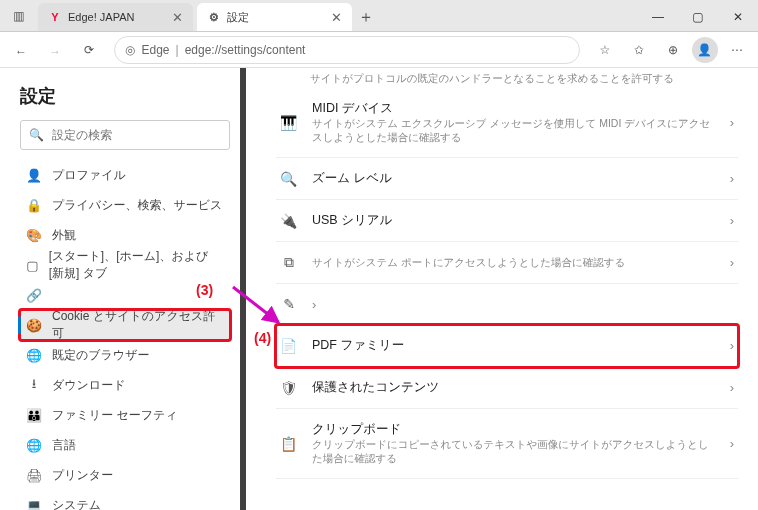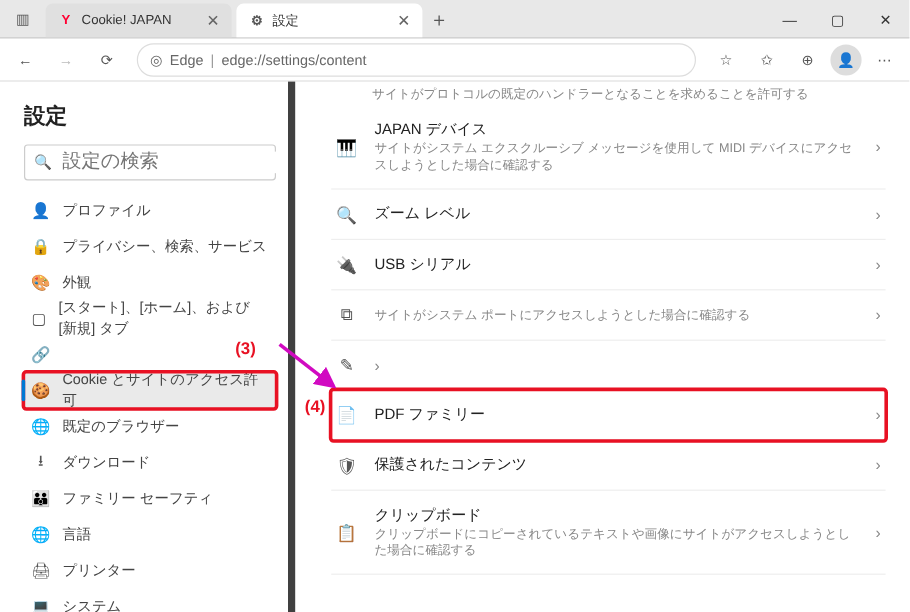"Cookie! JAPAN" span { text: Cookie -> Edge }
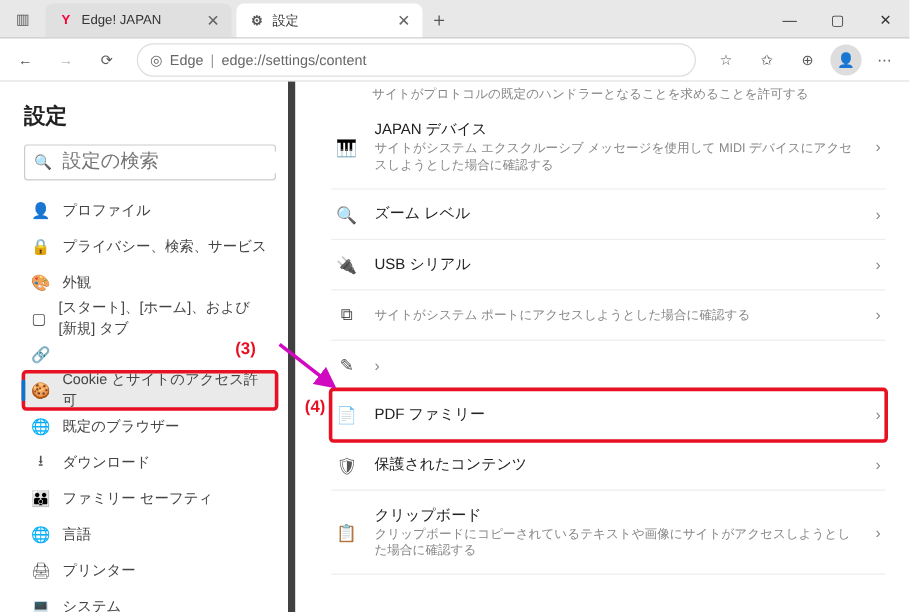"JAPAN デバイス" div.rowtitle { text: JAPAN -> MIDI }
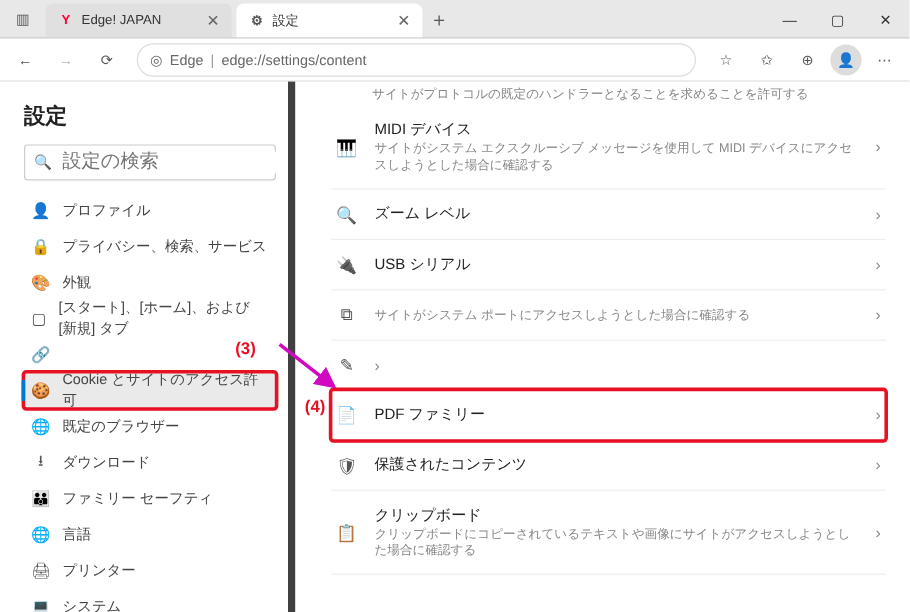"設定の検索" .search input { font-size: 16px -> 12px }
